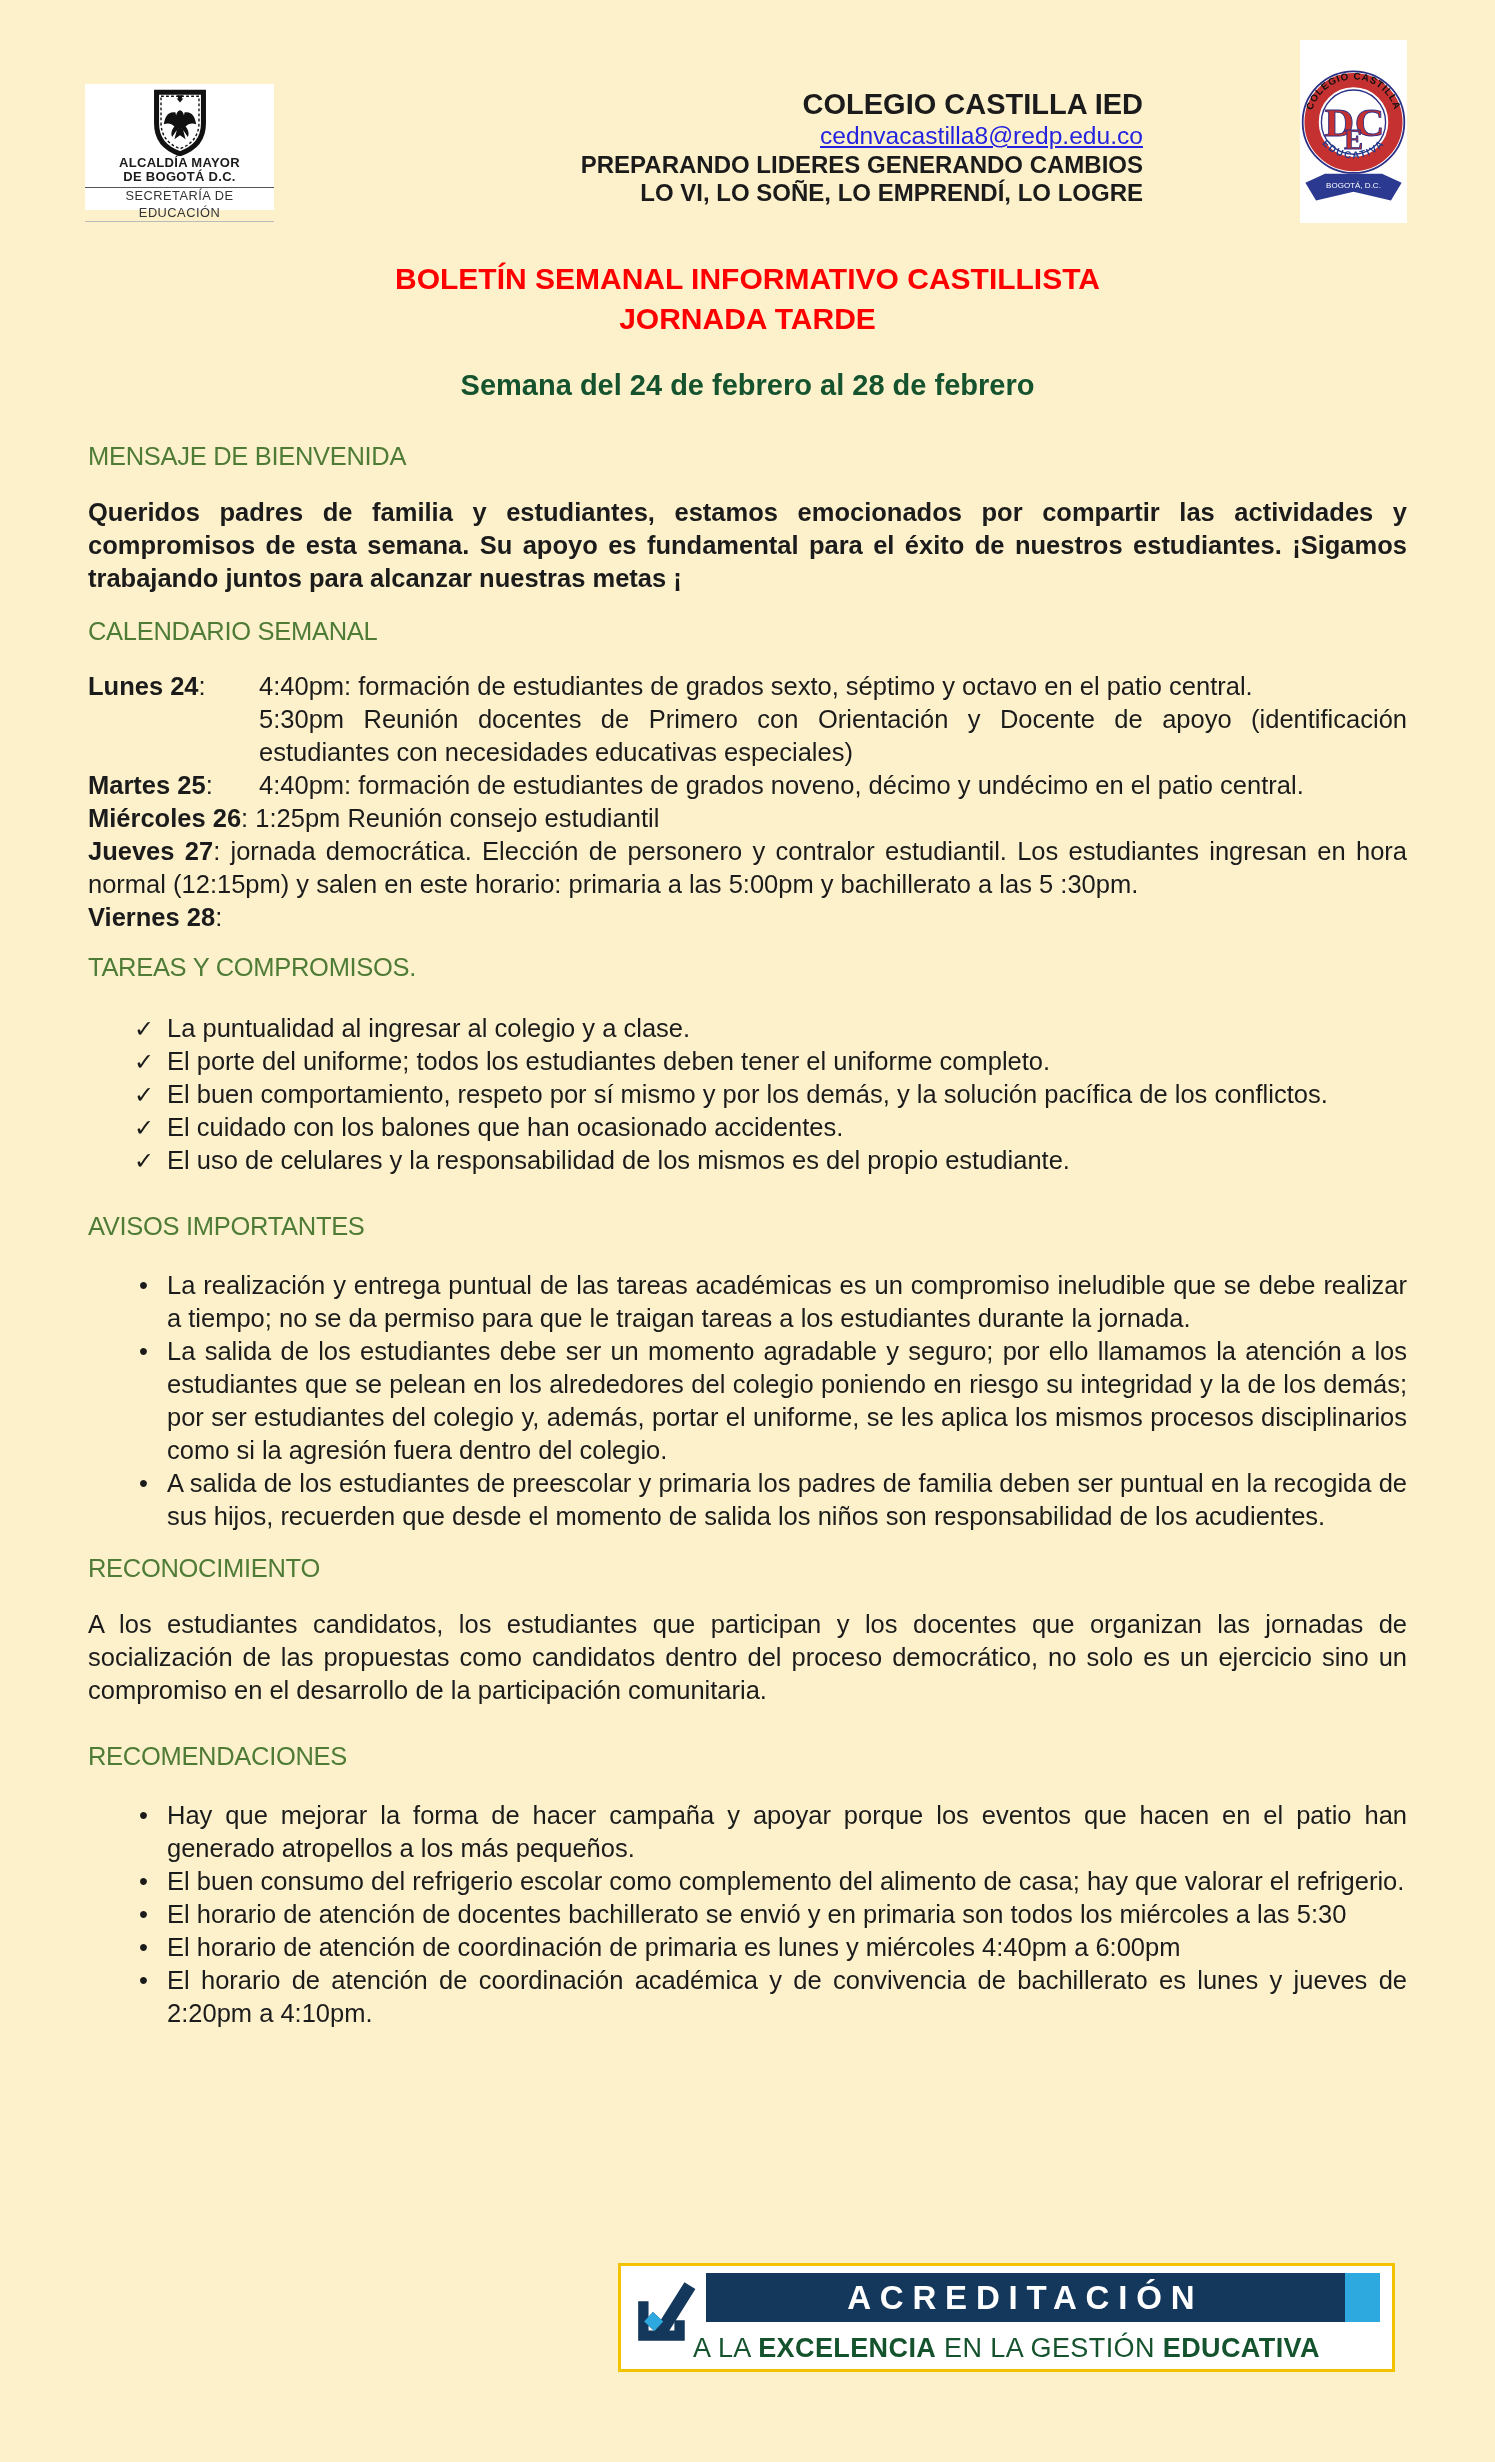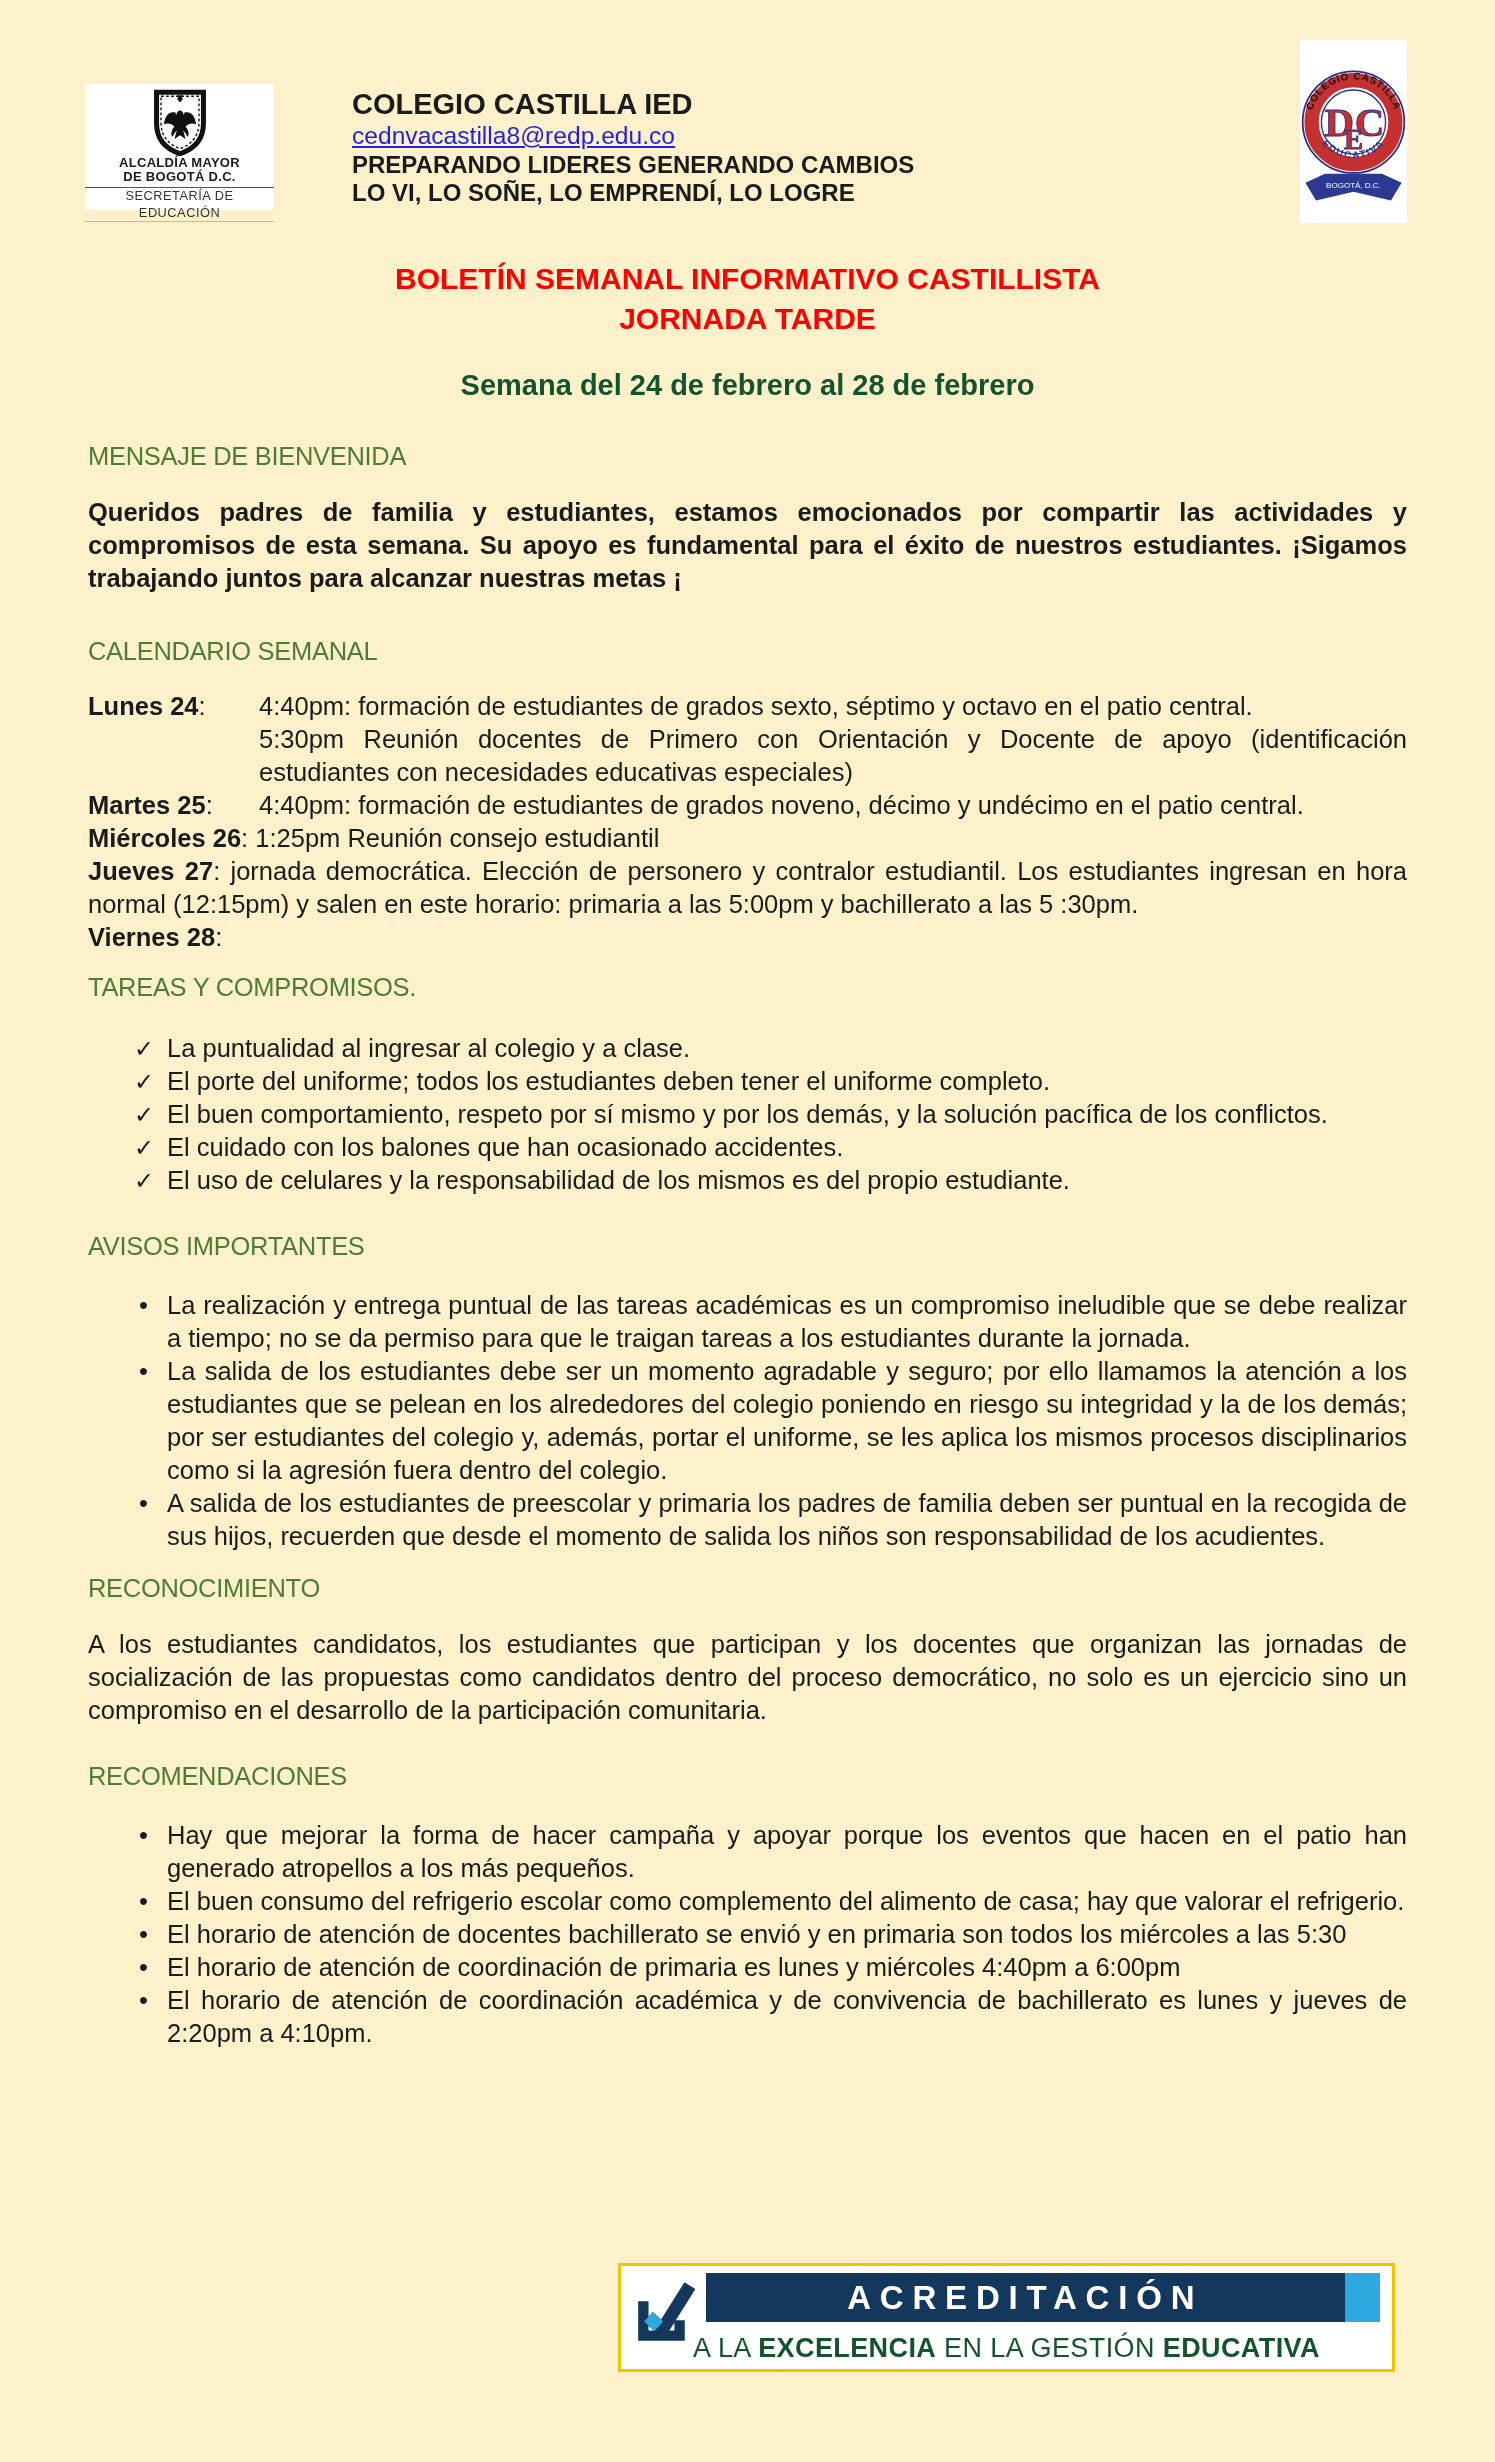"COLEGIO CASTILLA IED" .hdr-center { text-align: left -> right }
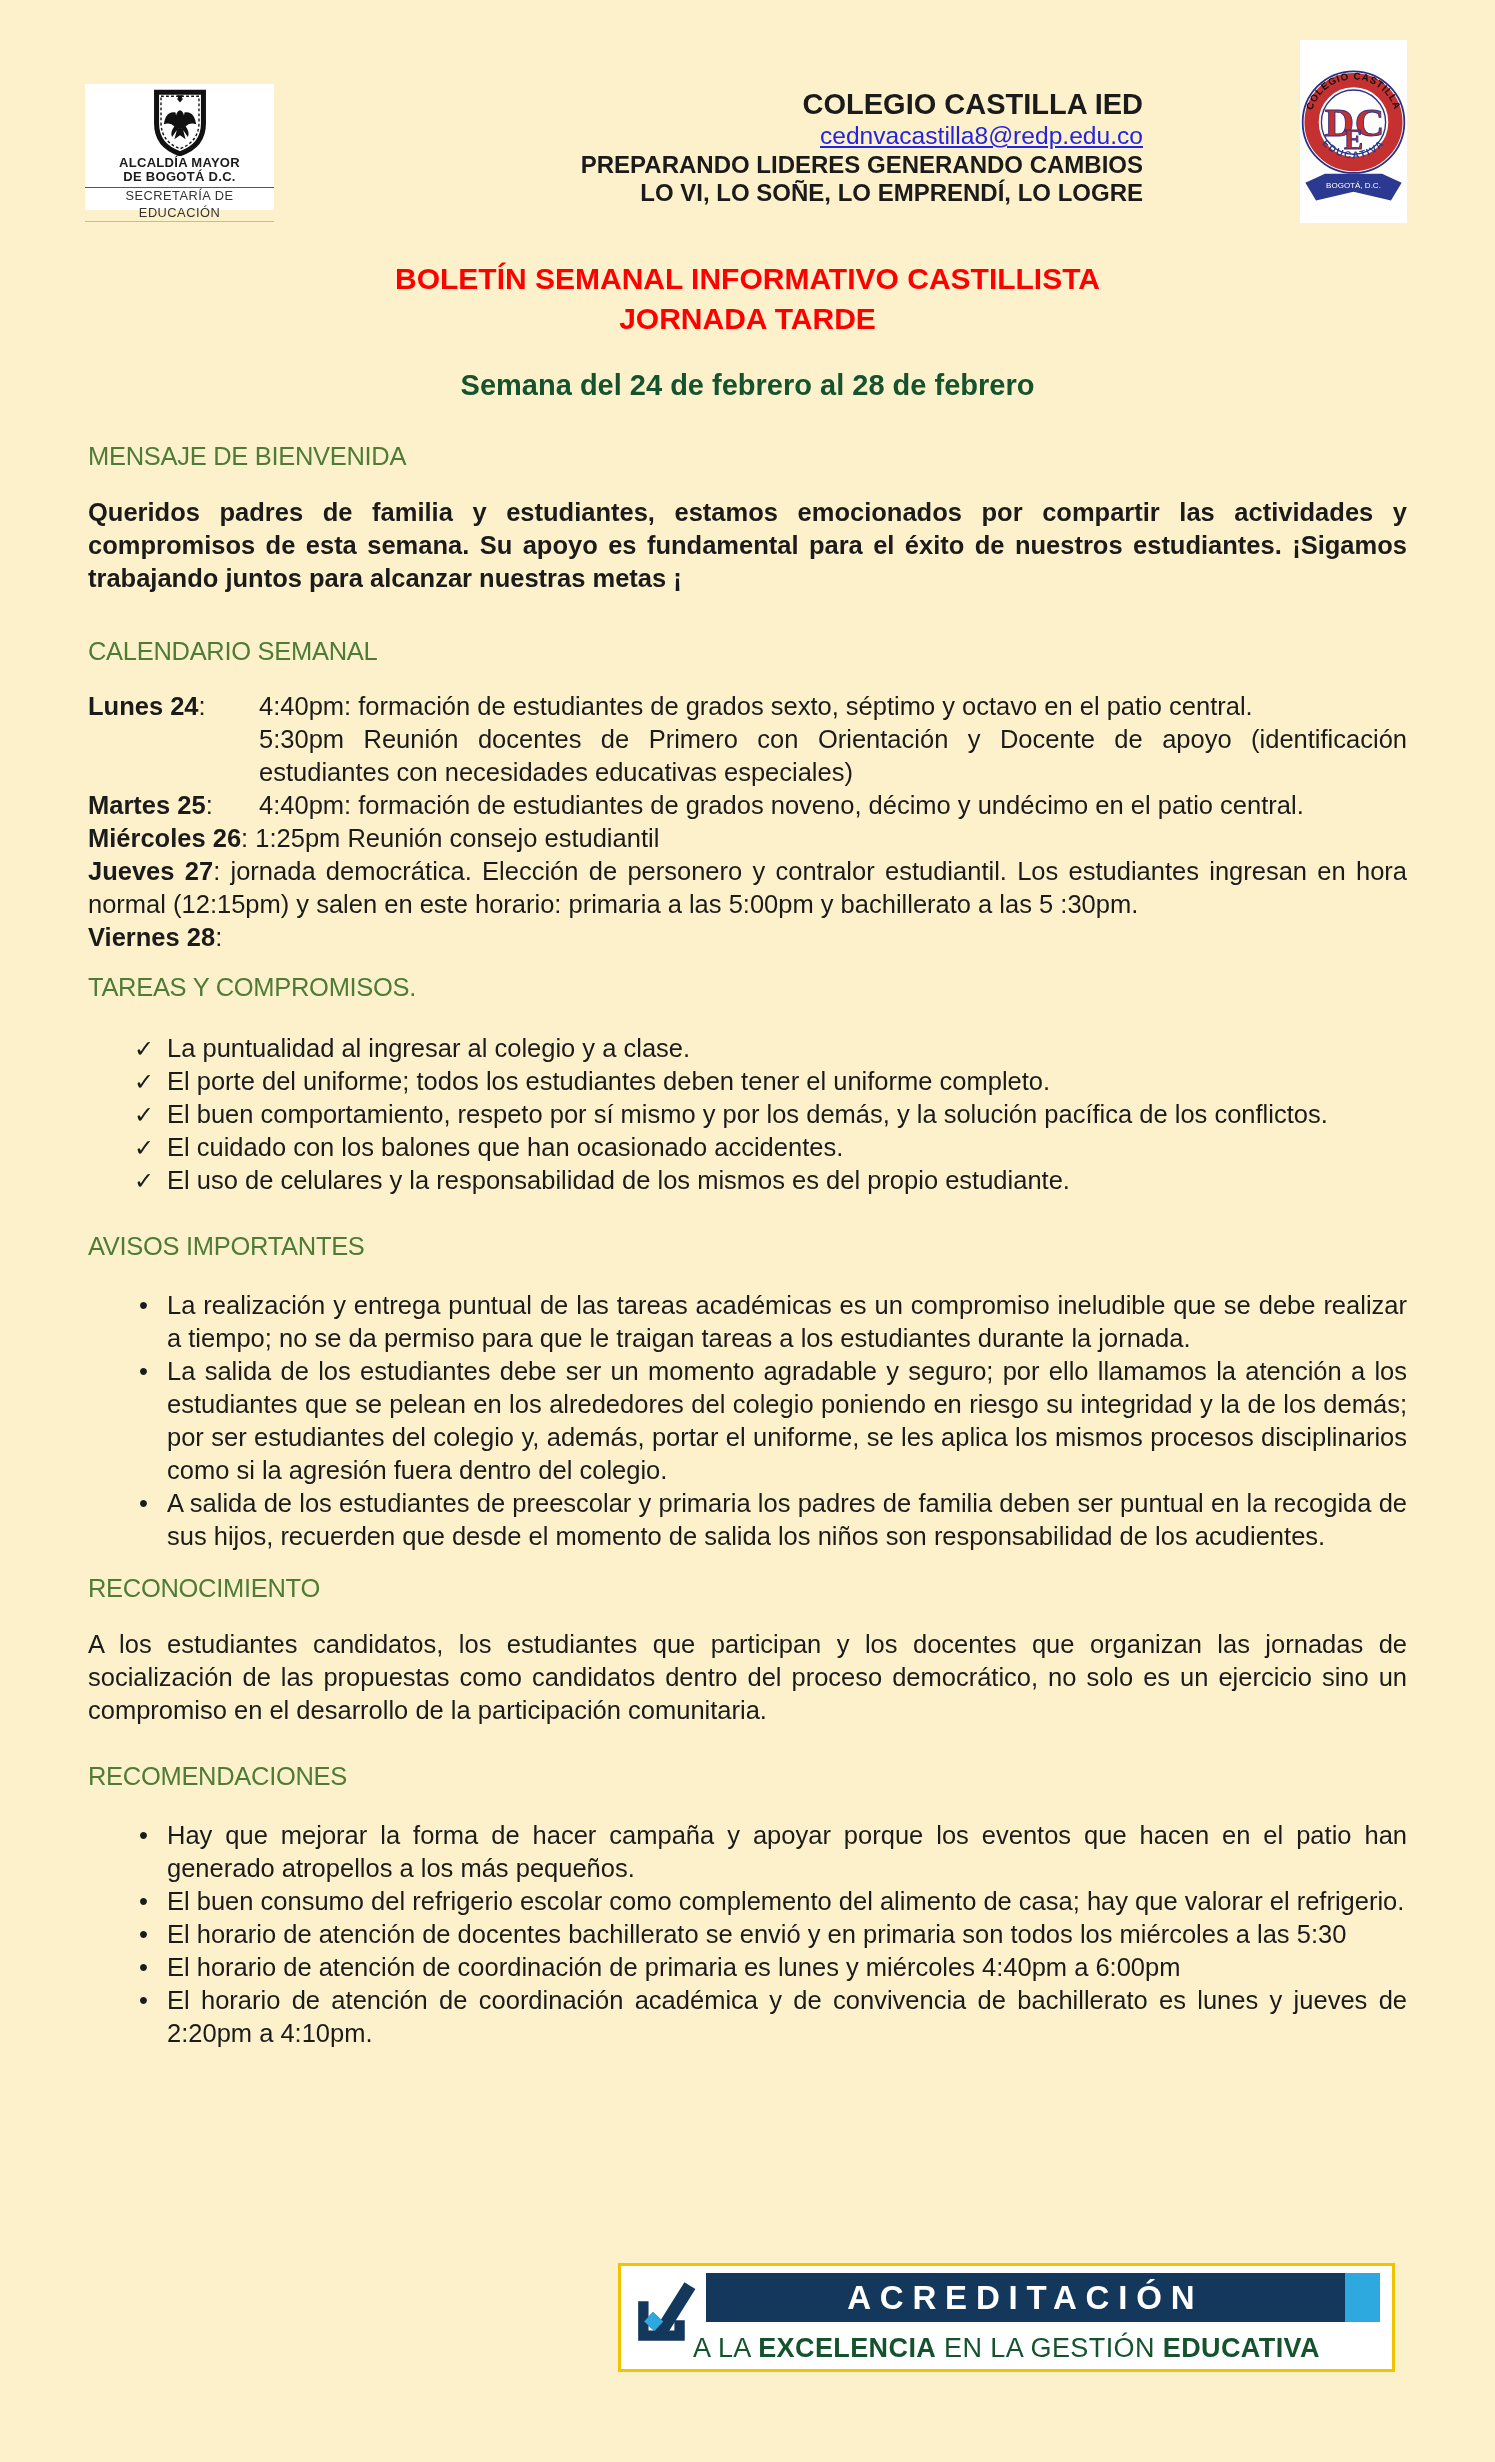"CALENDARIO SEMANAL" .mt-cal { margin-top: 42px -> 22px }
